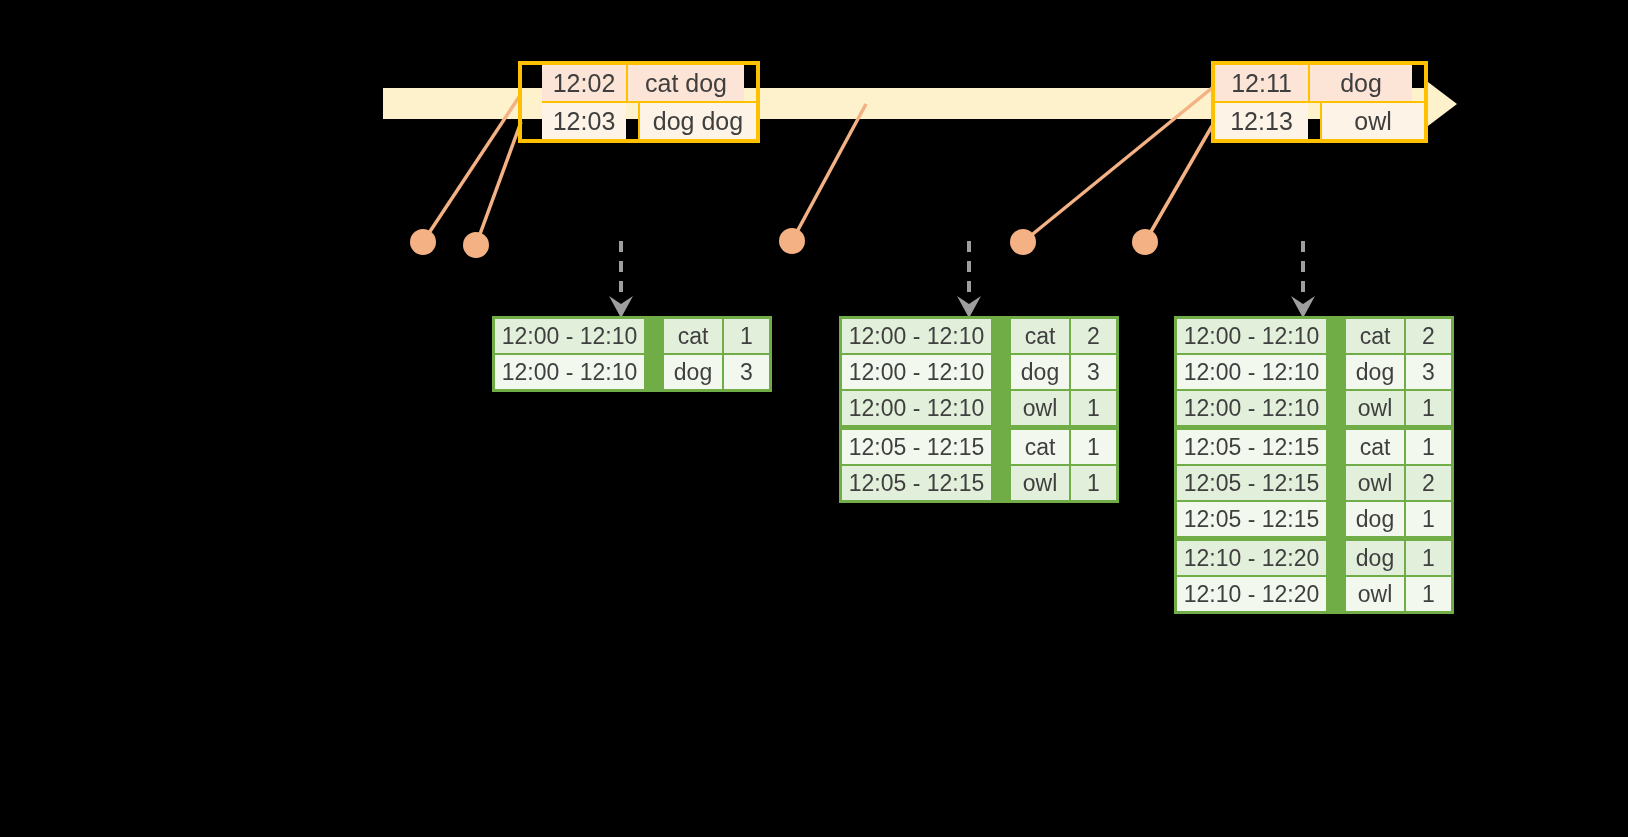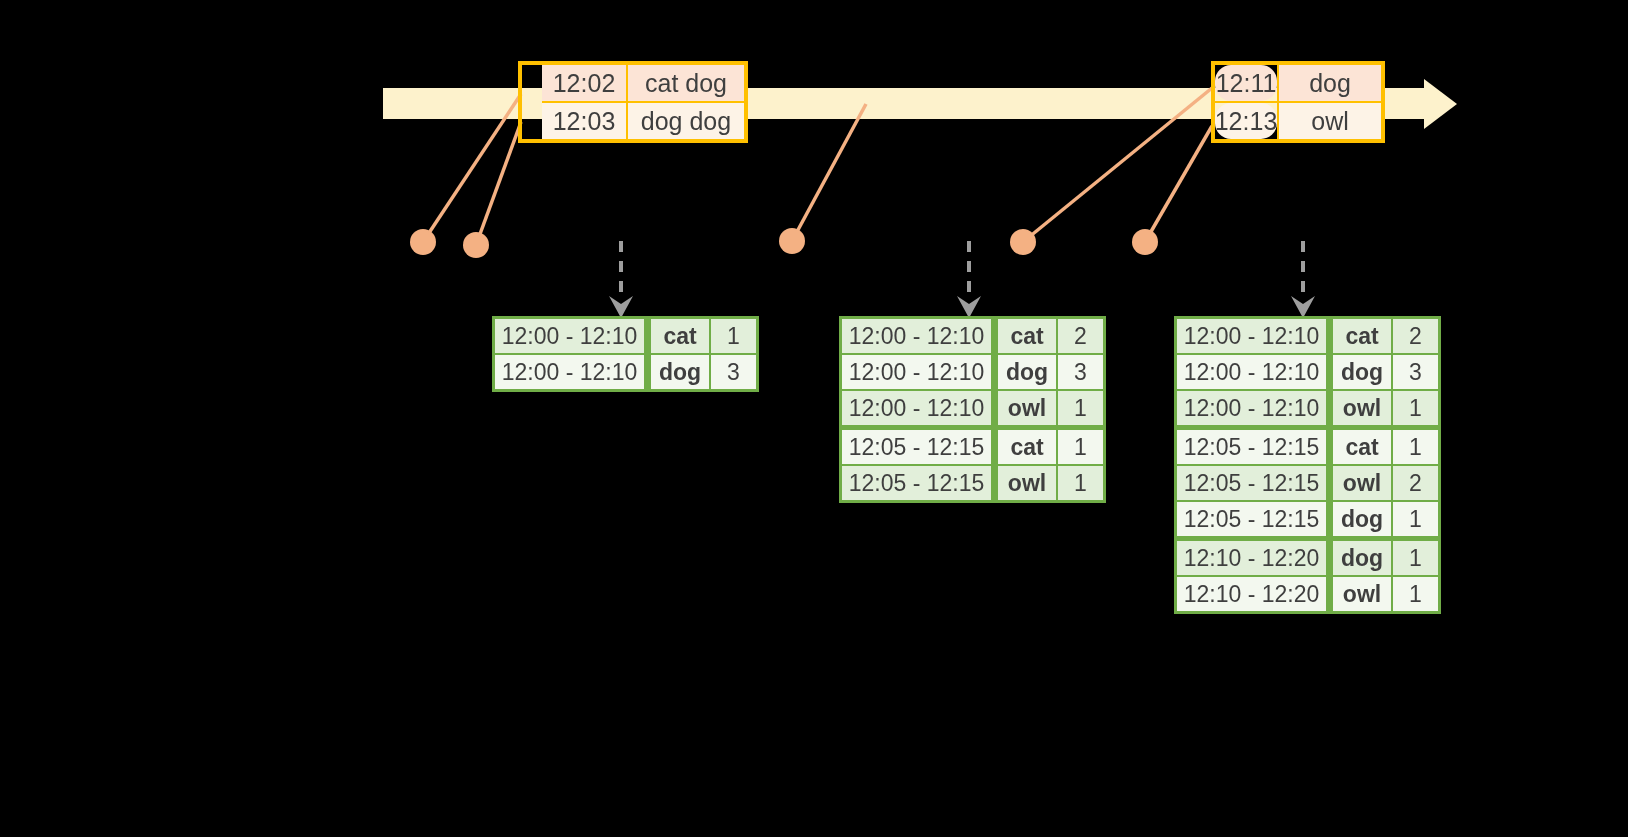"12:11" .itable.narrow .icell.time { border-radius: 16px -> none; width: 62px -> 93px }
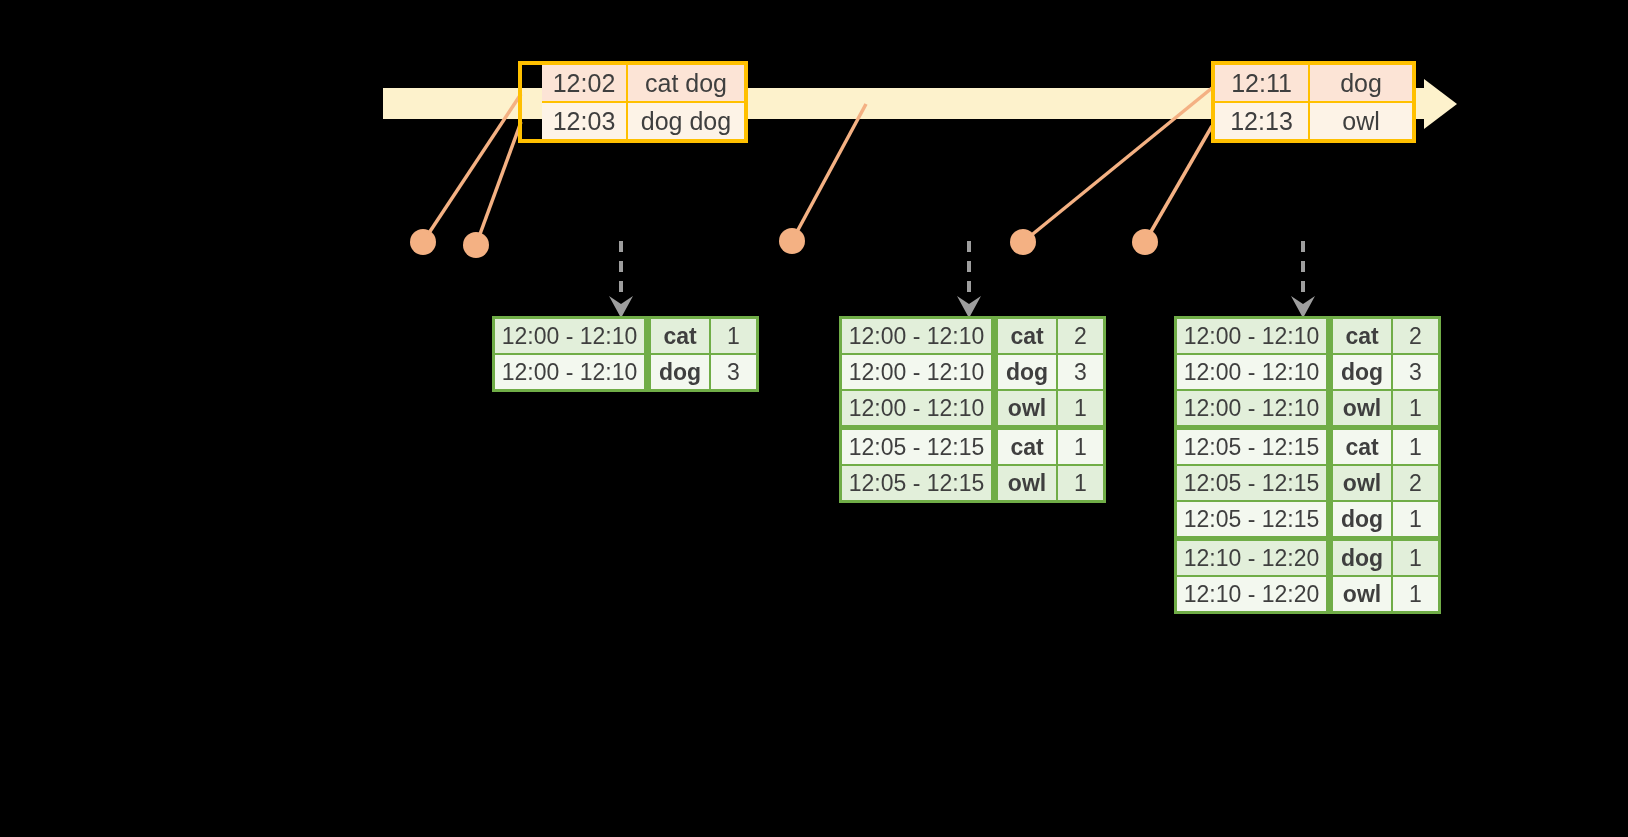"12:03" .irow + .irow { gap: none -> 12px }
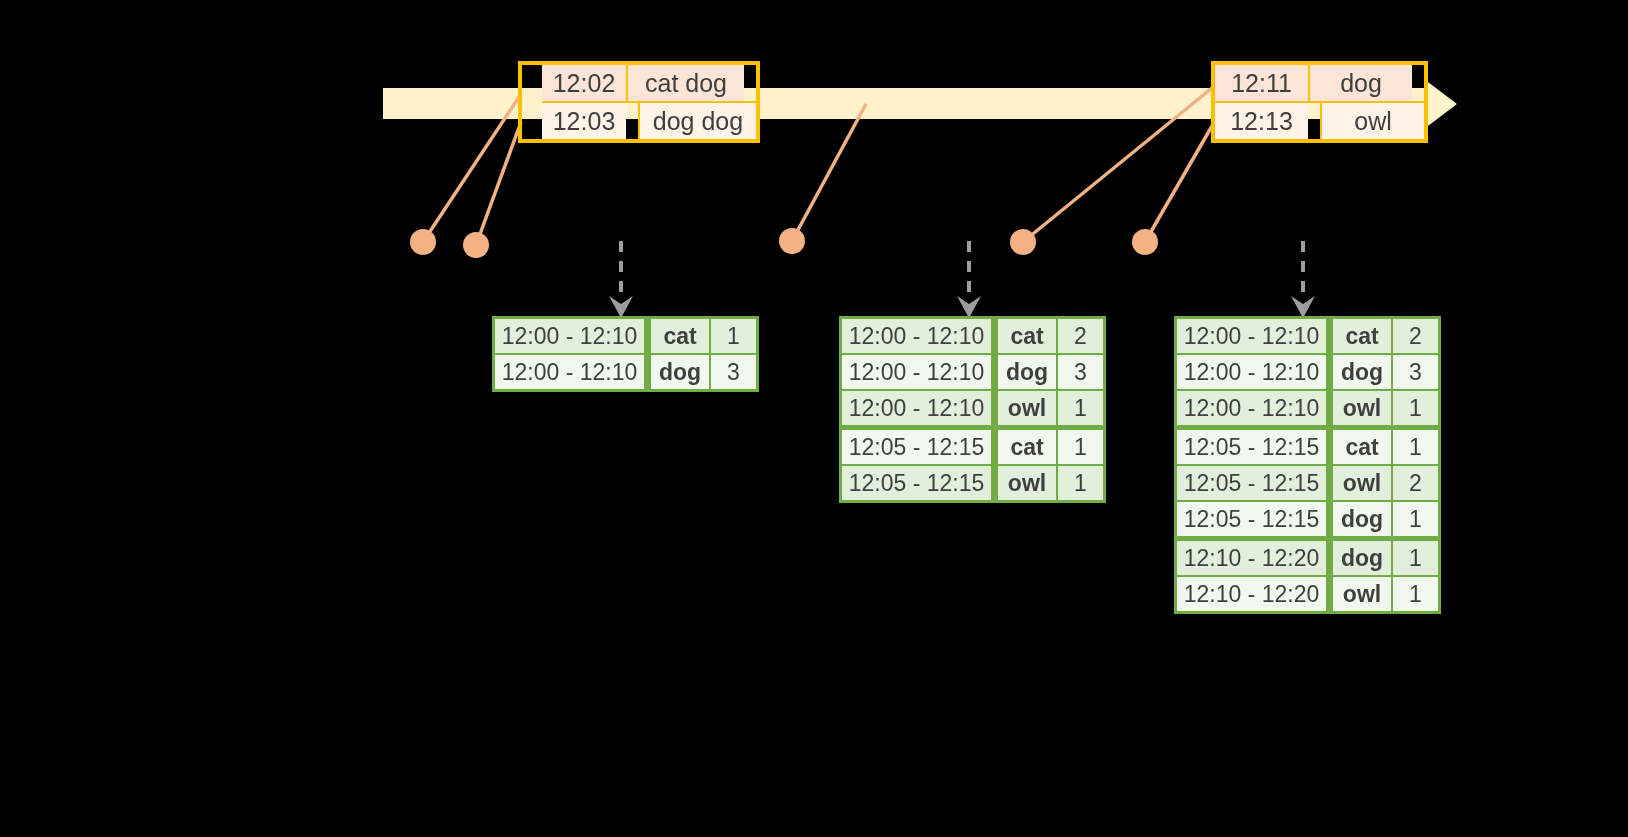"cat" .rcell.word { font-weight: bold -> none; margin-left: 7px -> 20px }
